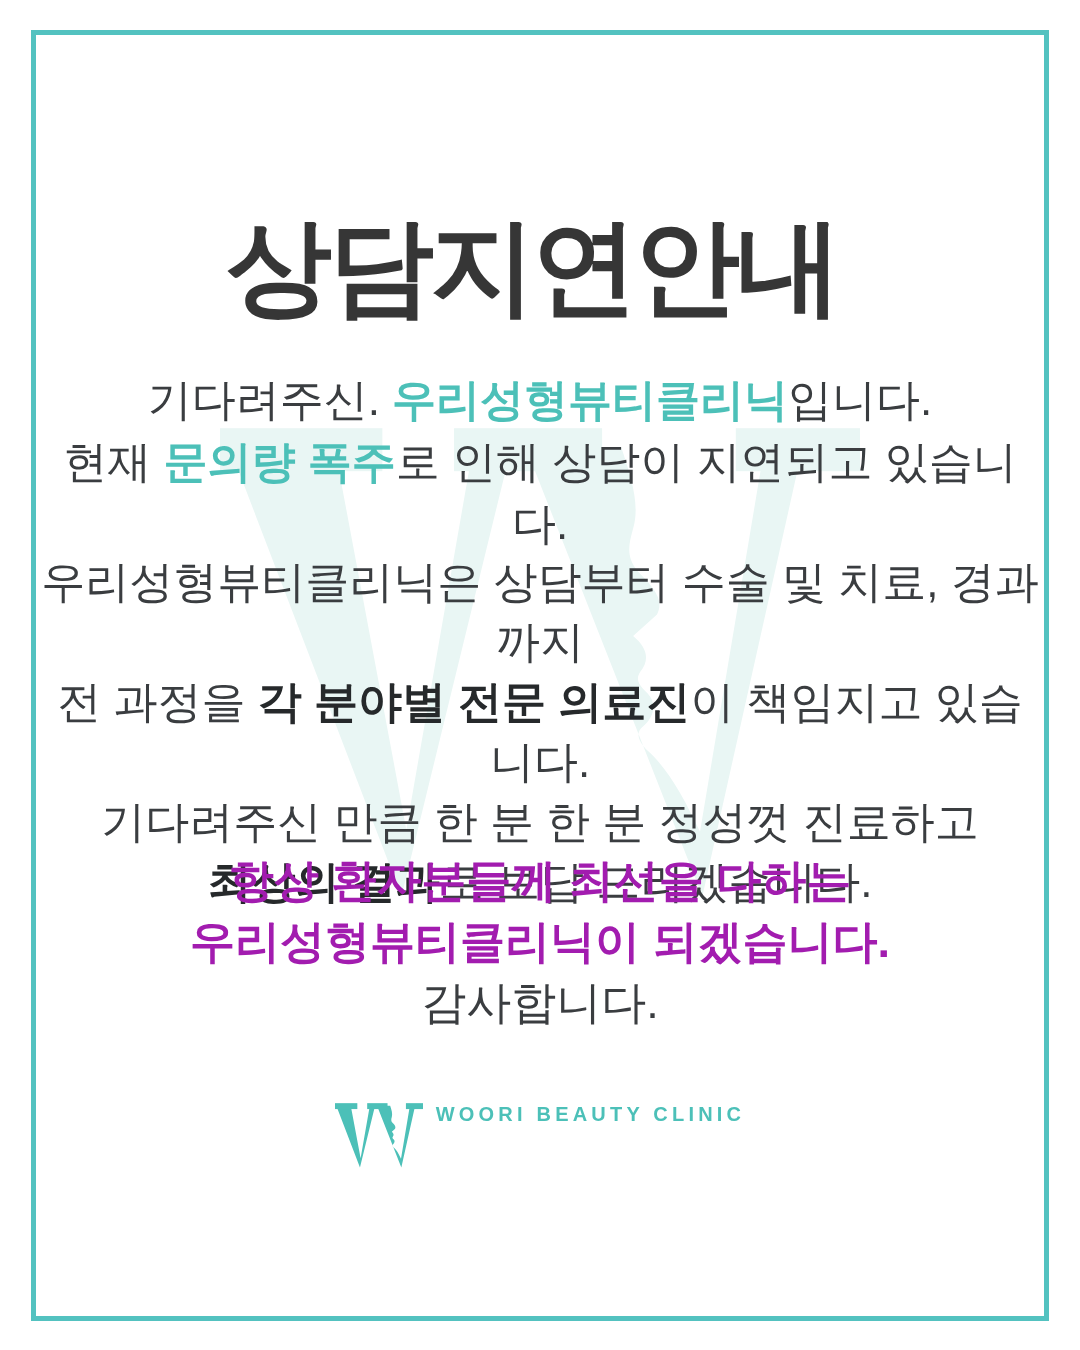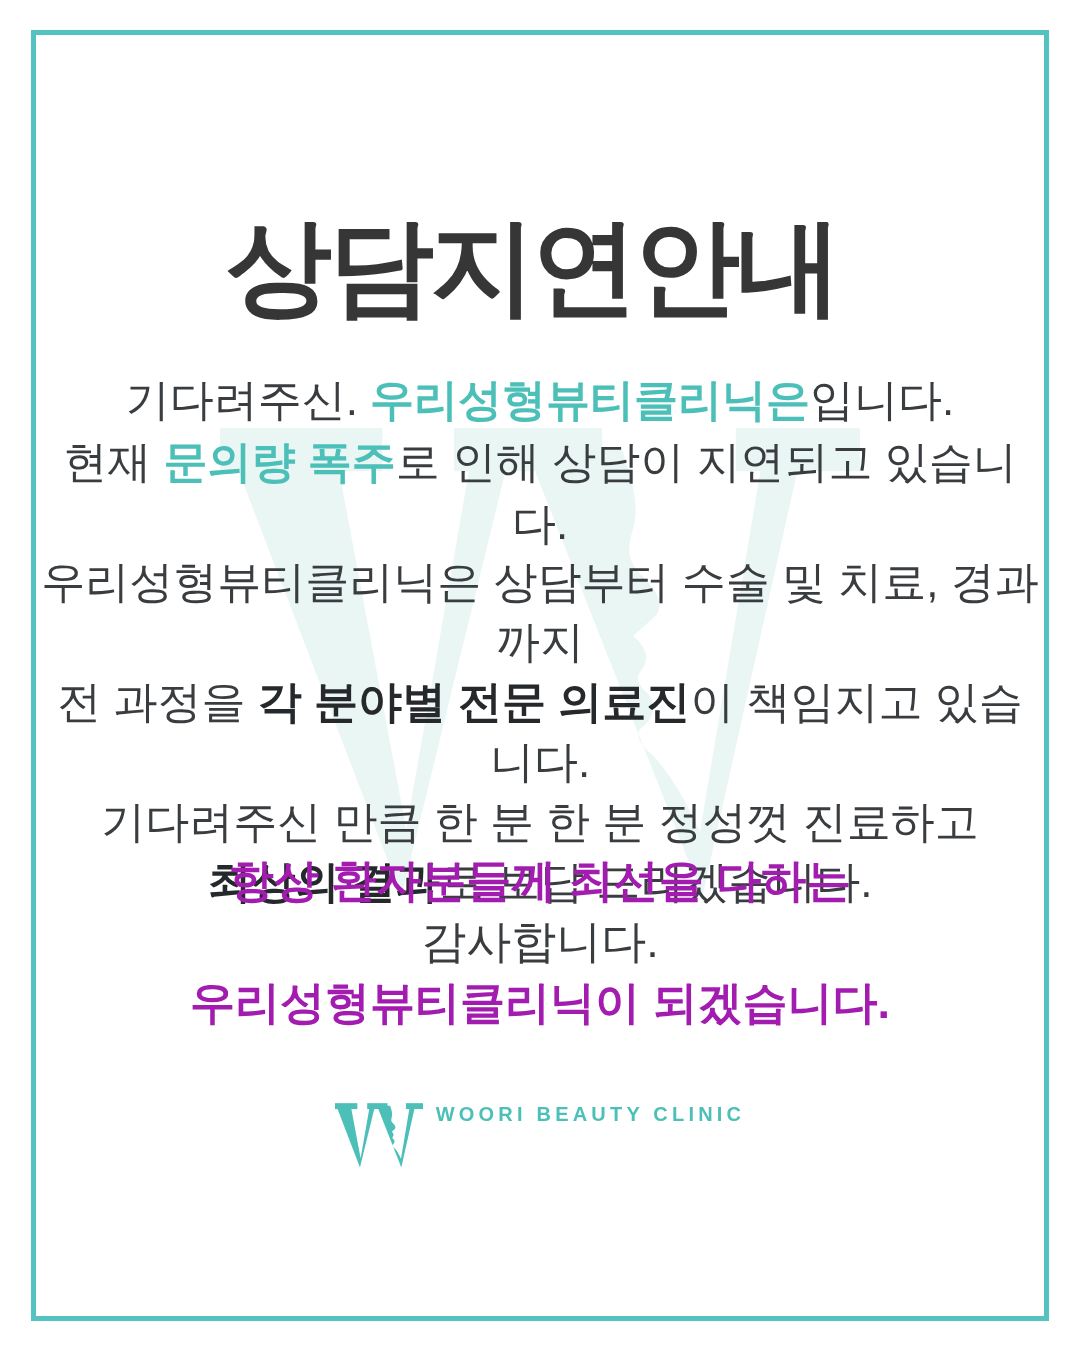"우리성형뷰티클리닉은" span.accent { text: 우리성형뷰티클리닉은 -> 우리성형뷰티클리닉 }
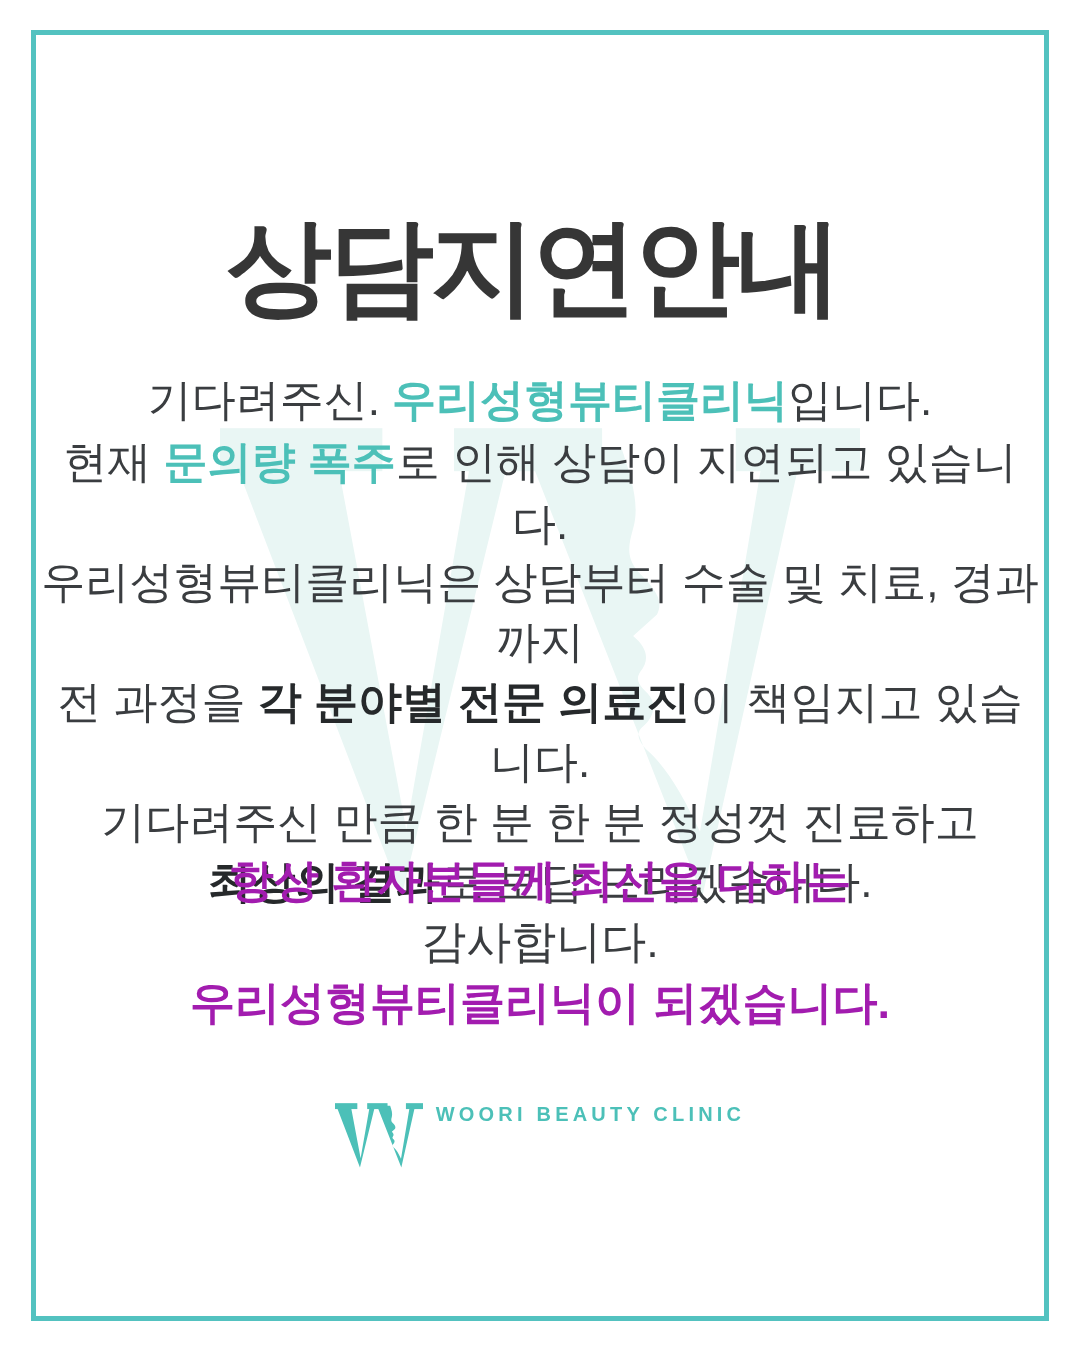"감사합니다." span.line { order: before "우리성형뷰티클리닉이 되겠습니다." -> after "우리성형뷰티클리닉이 되겠습니다." }
